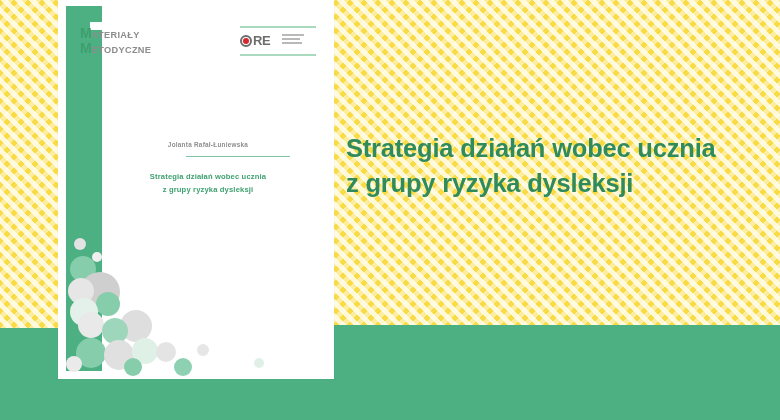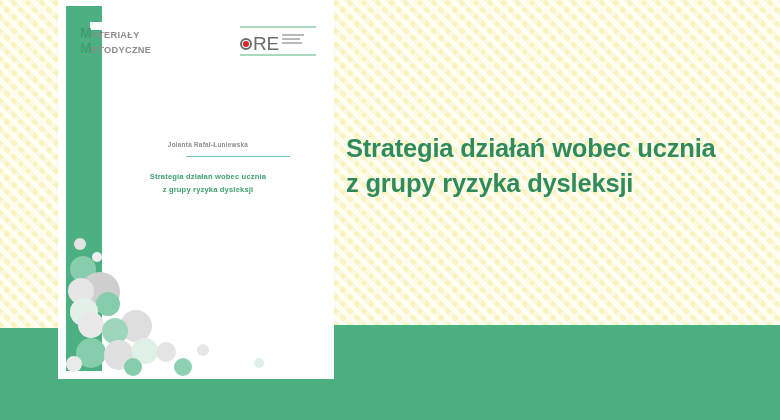"MATERIAŁY" #stage { background: #fef9c3 -> #fde047 }
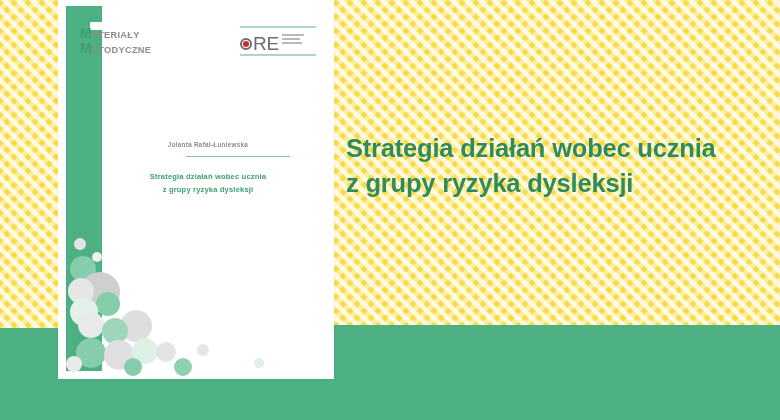"RE" #logo-re { font-size: 19px -> 13px; font-weight: 400 -> 700 }
